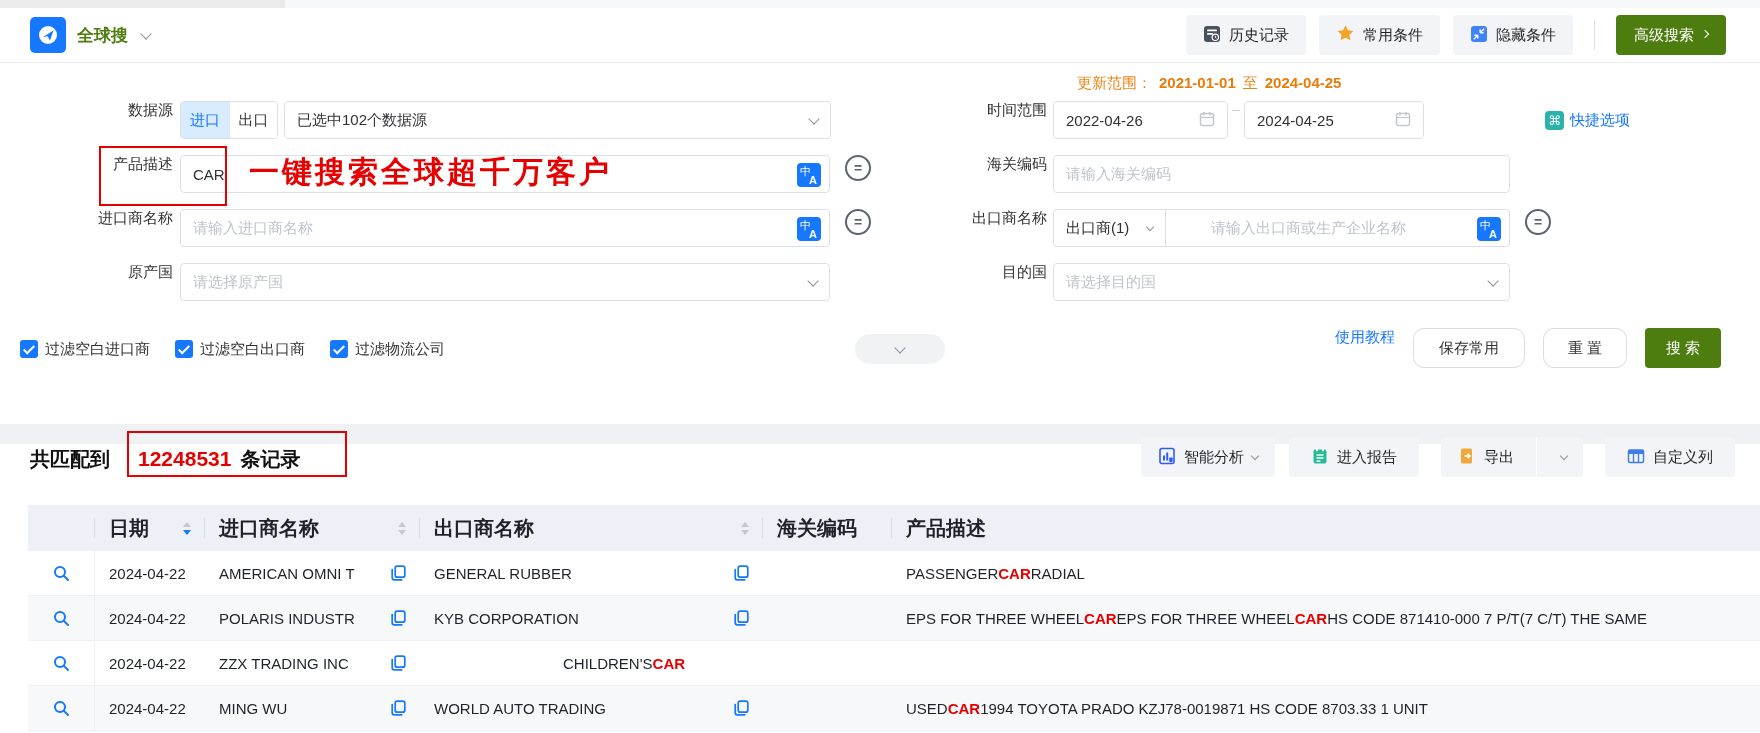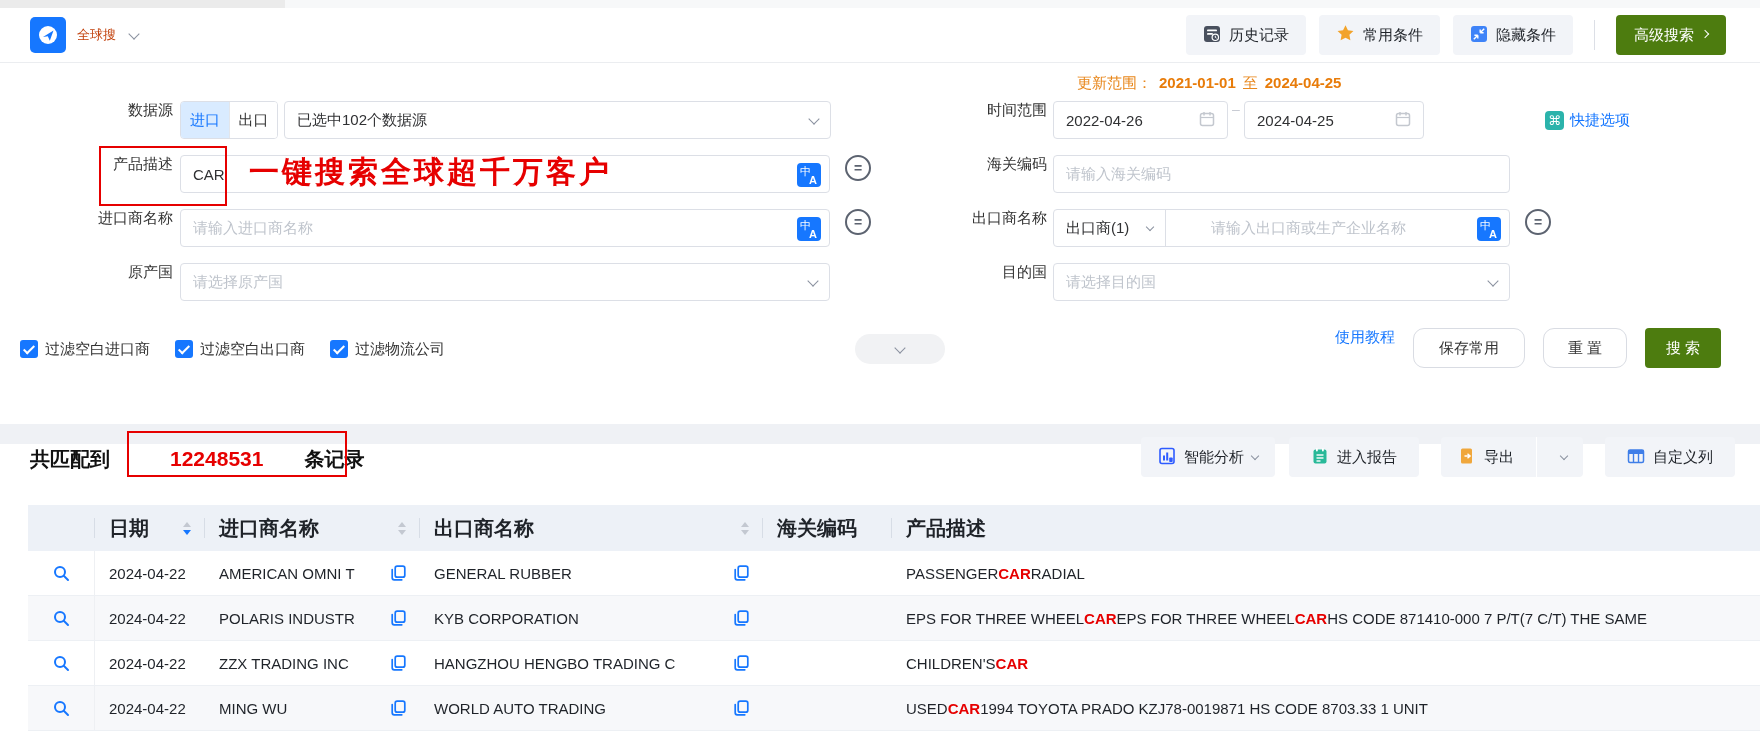"全球搜" .app-title { color: #c2410c -> #4d7c0f; font-size: 13px -> 17px; font-weight: 400 -> 700 }
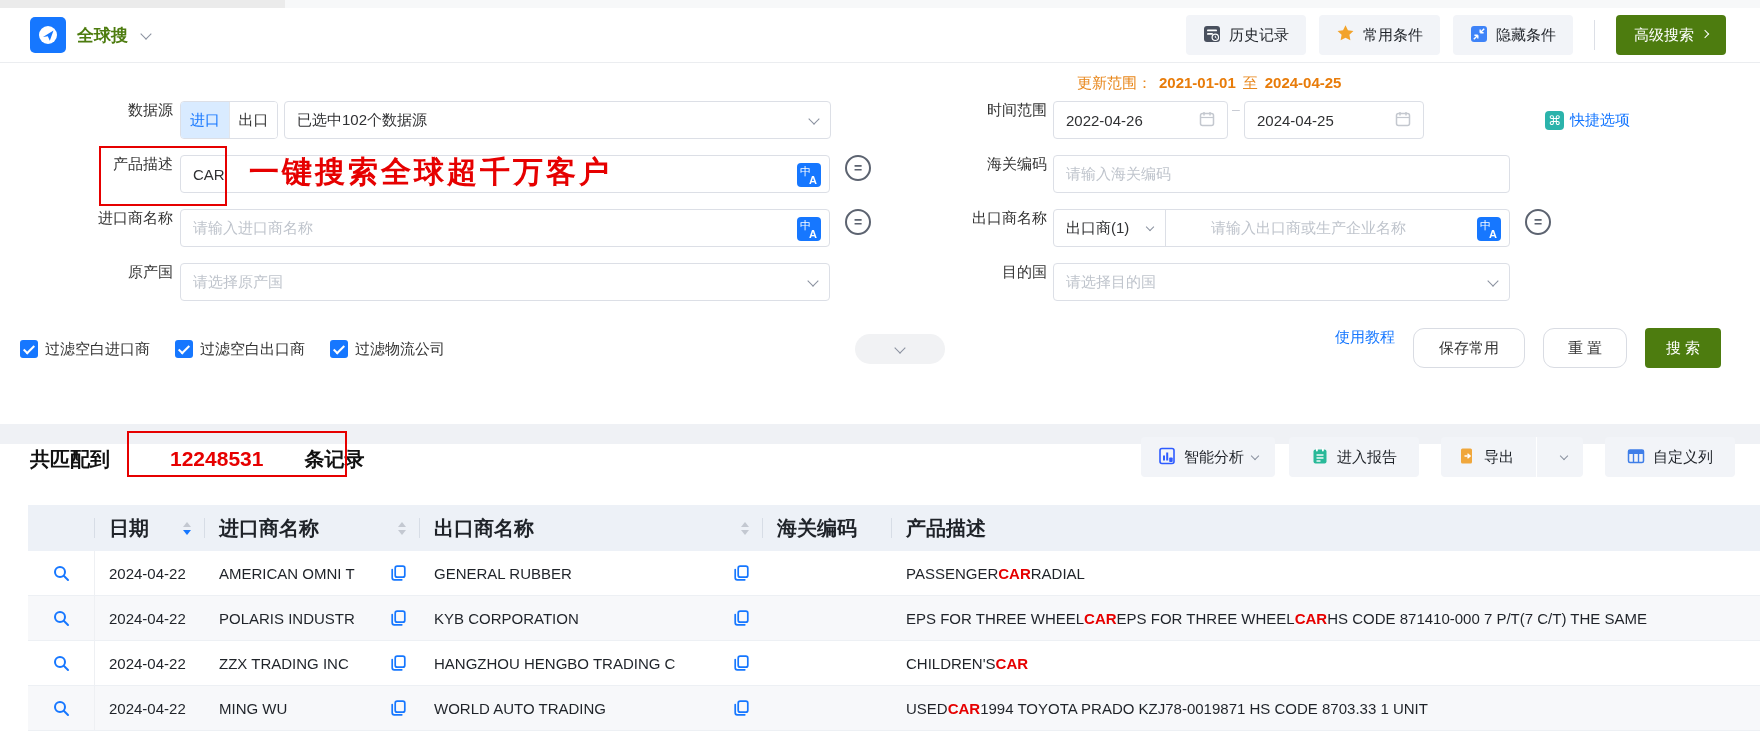"共匹配到" .summary { gap: 32px -> none }
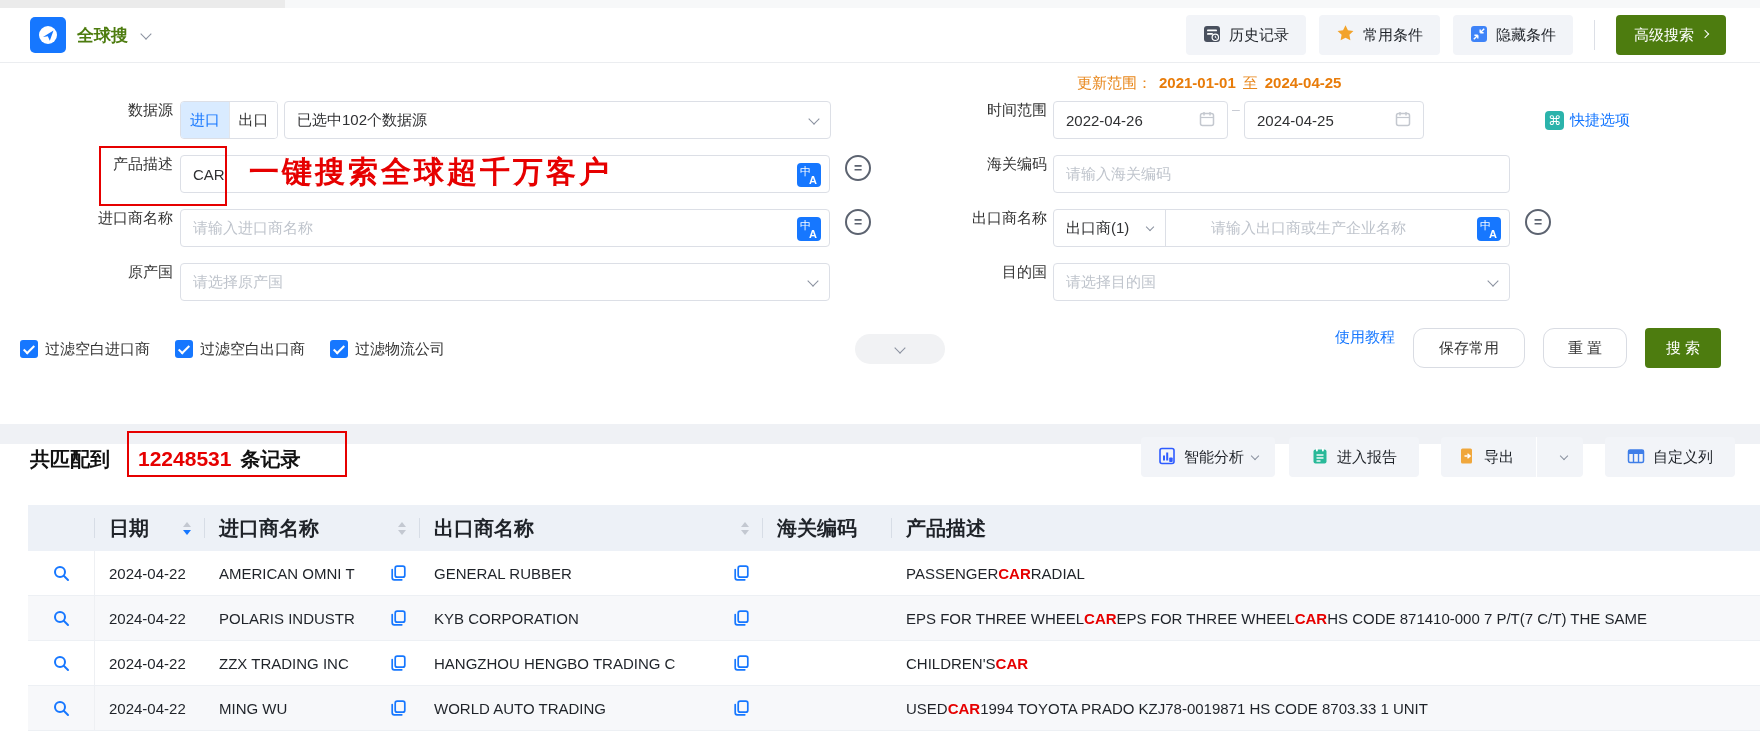"HANGZHOU HENGBO TRADING C" div.tc { html: <div> <span>HANGZHOU HENGBO TRADING C</span> <svg> <rect></rect> <path></path> </svg> </div> -> none }
